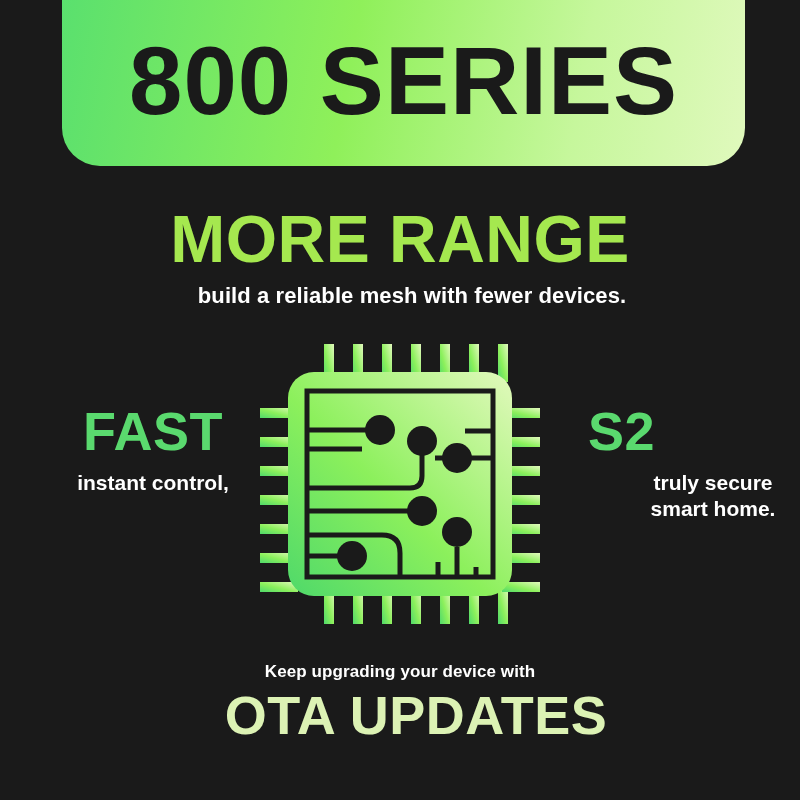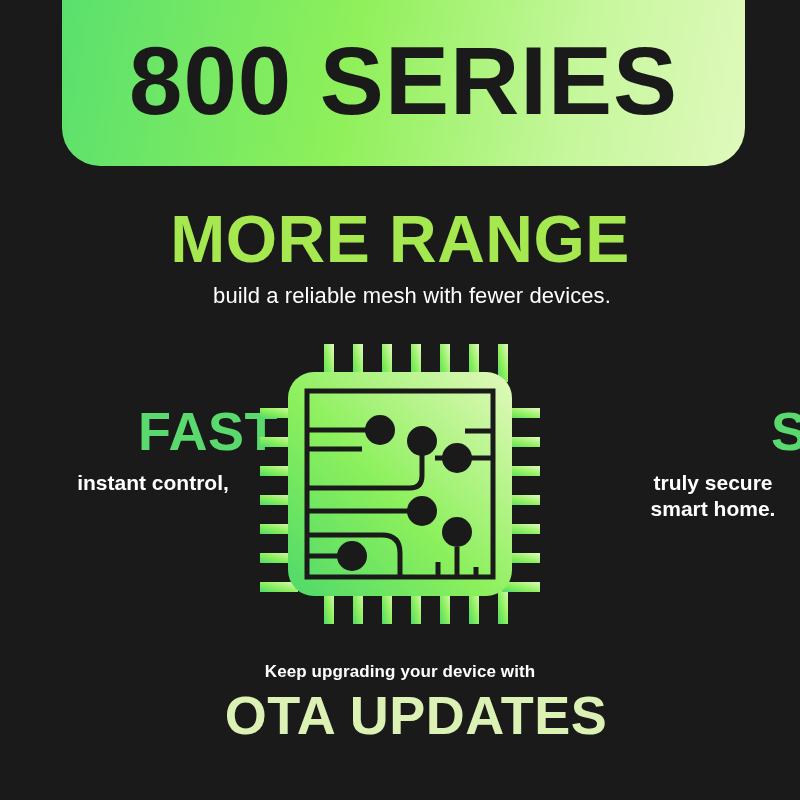"build a reliable mesh with" .range-sub { font-weight: normal -> bold }
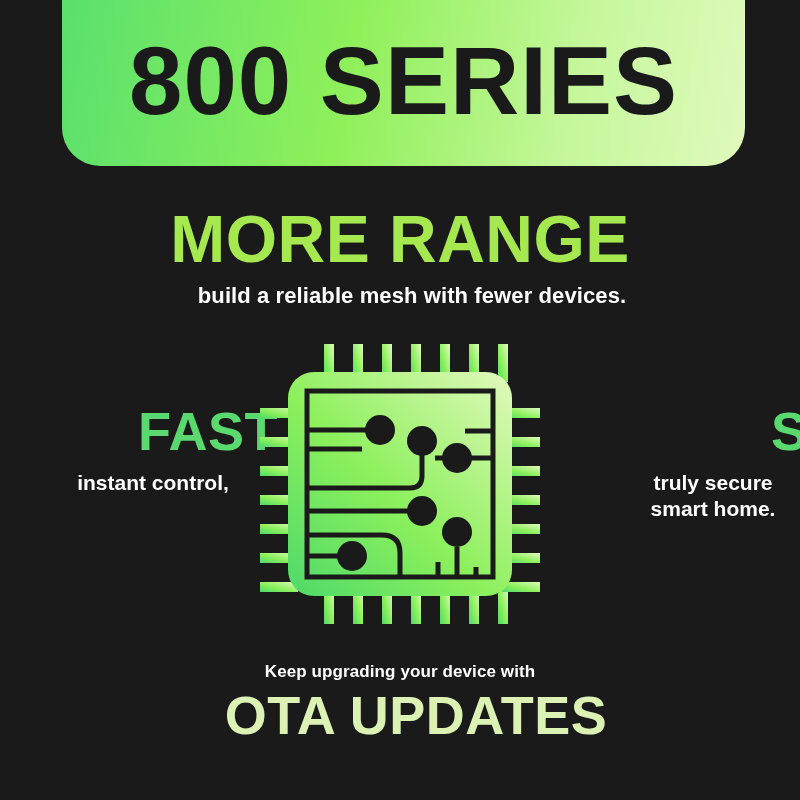"FAST" .feature-head { text-align: right -> none }
